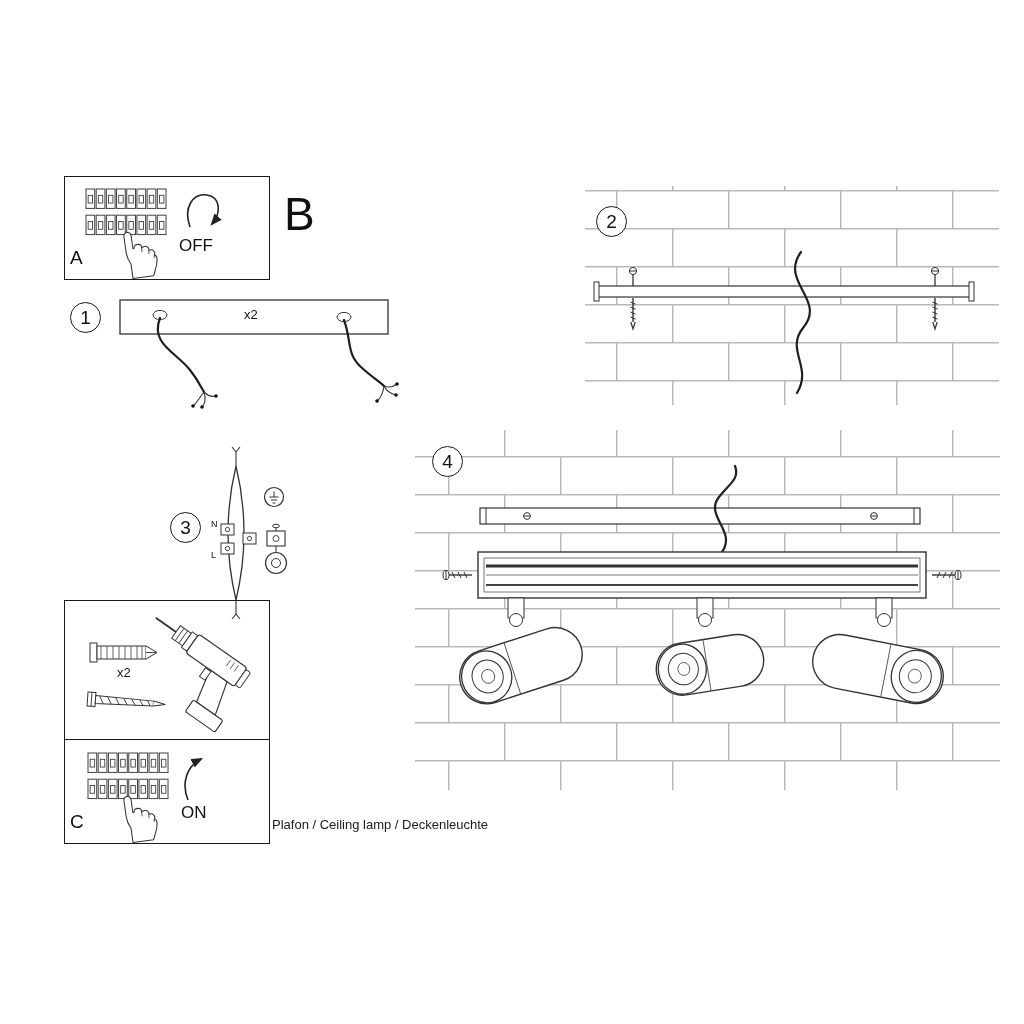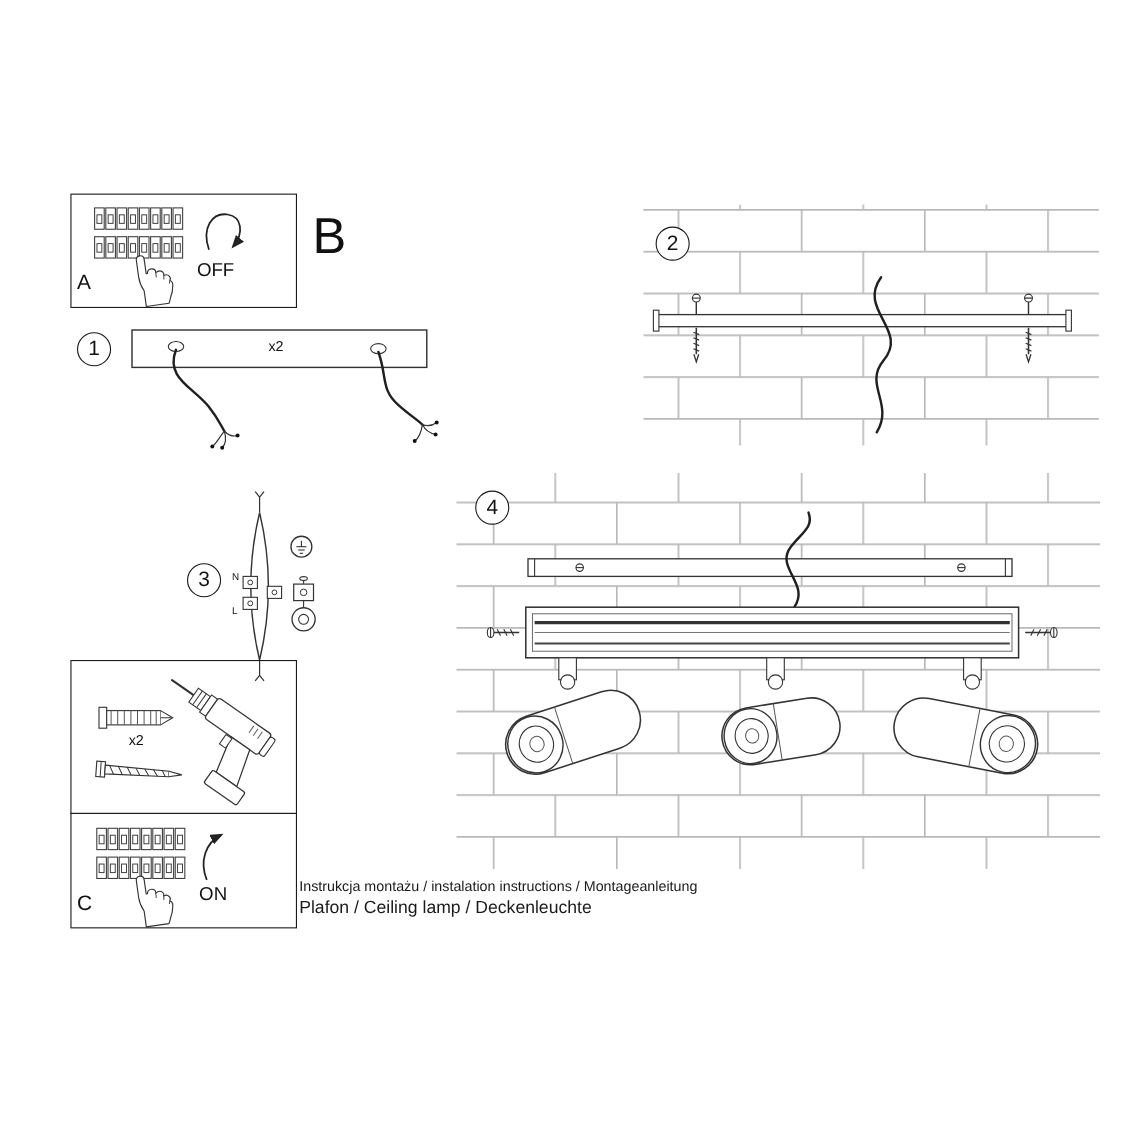"Instrukcja montażu / instalation" span.lbl { html: <span>Instrukcja montażu / instalation instructions / Montageanleitung</span> -> none }
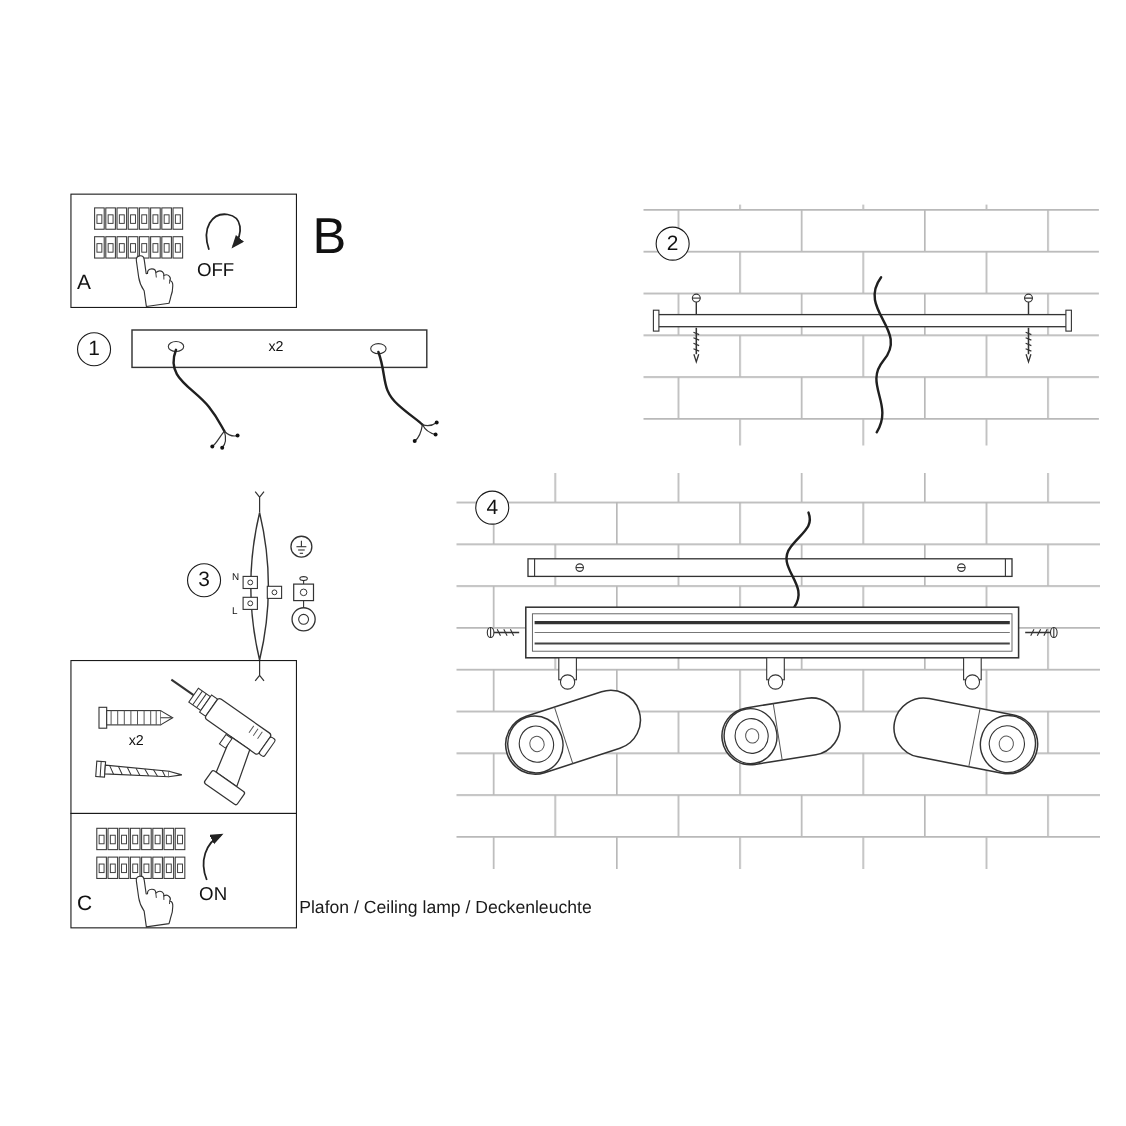"Plafon / Ceiling lamp /" span.lbl { font-size: 16px -> 13px }
